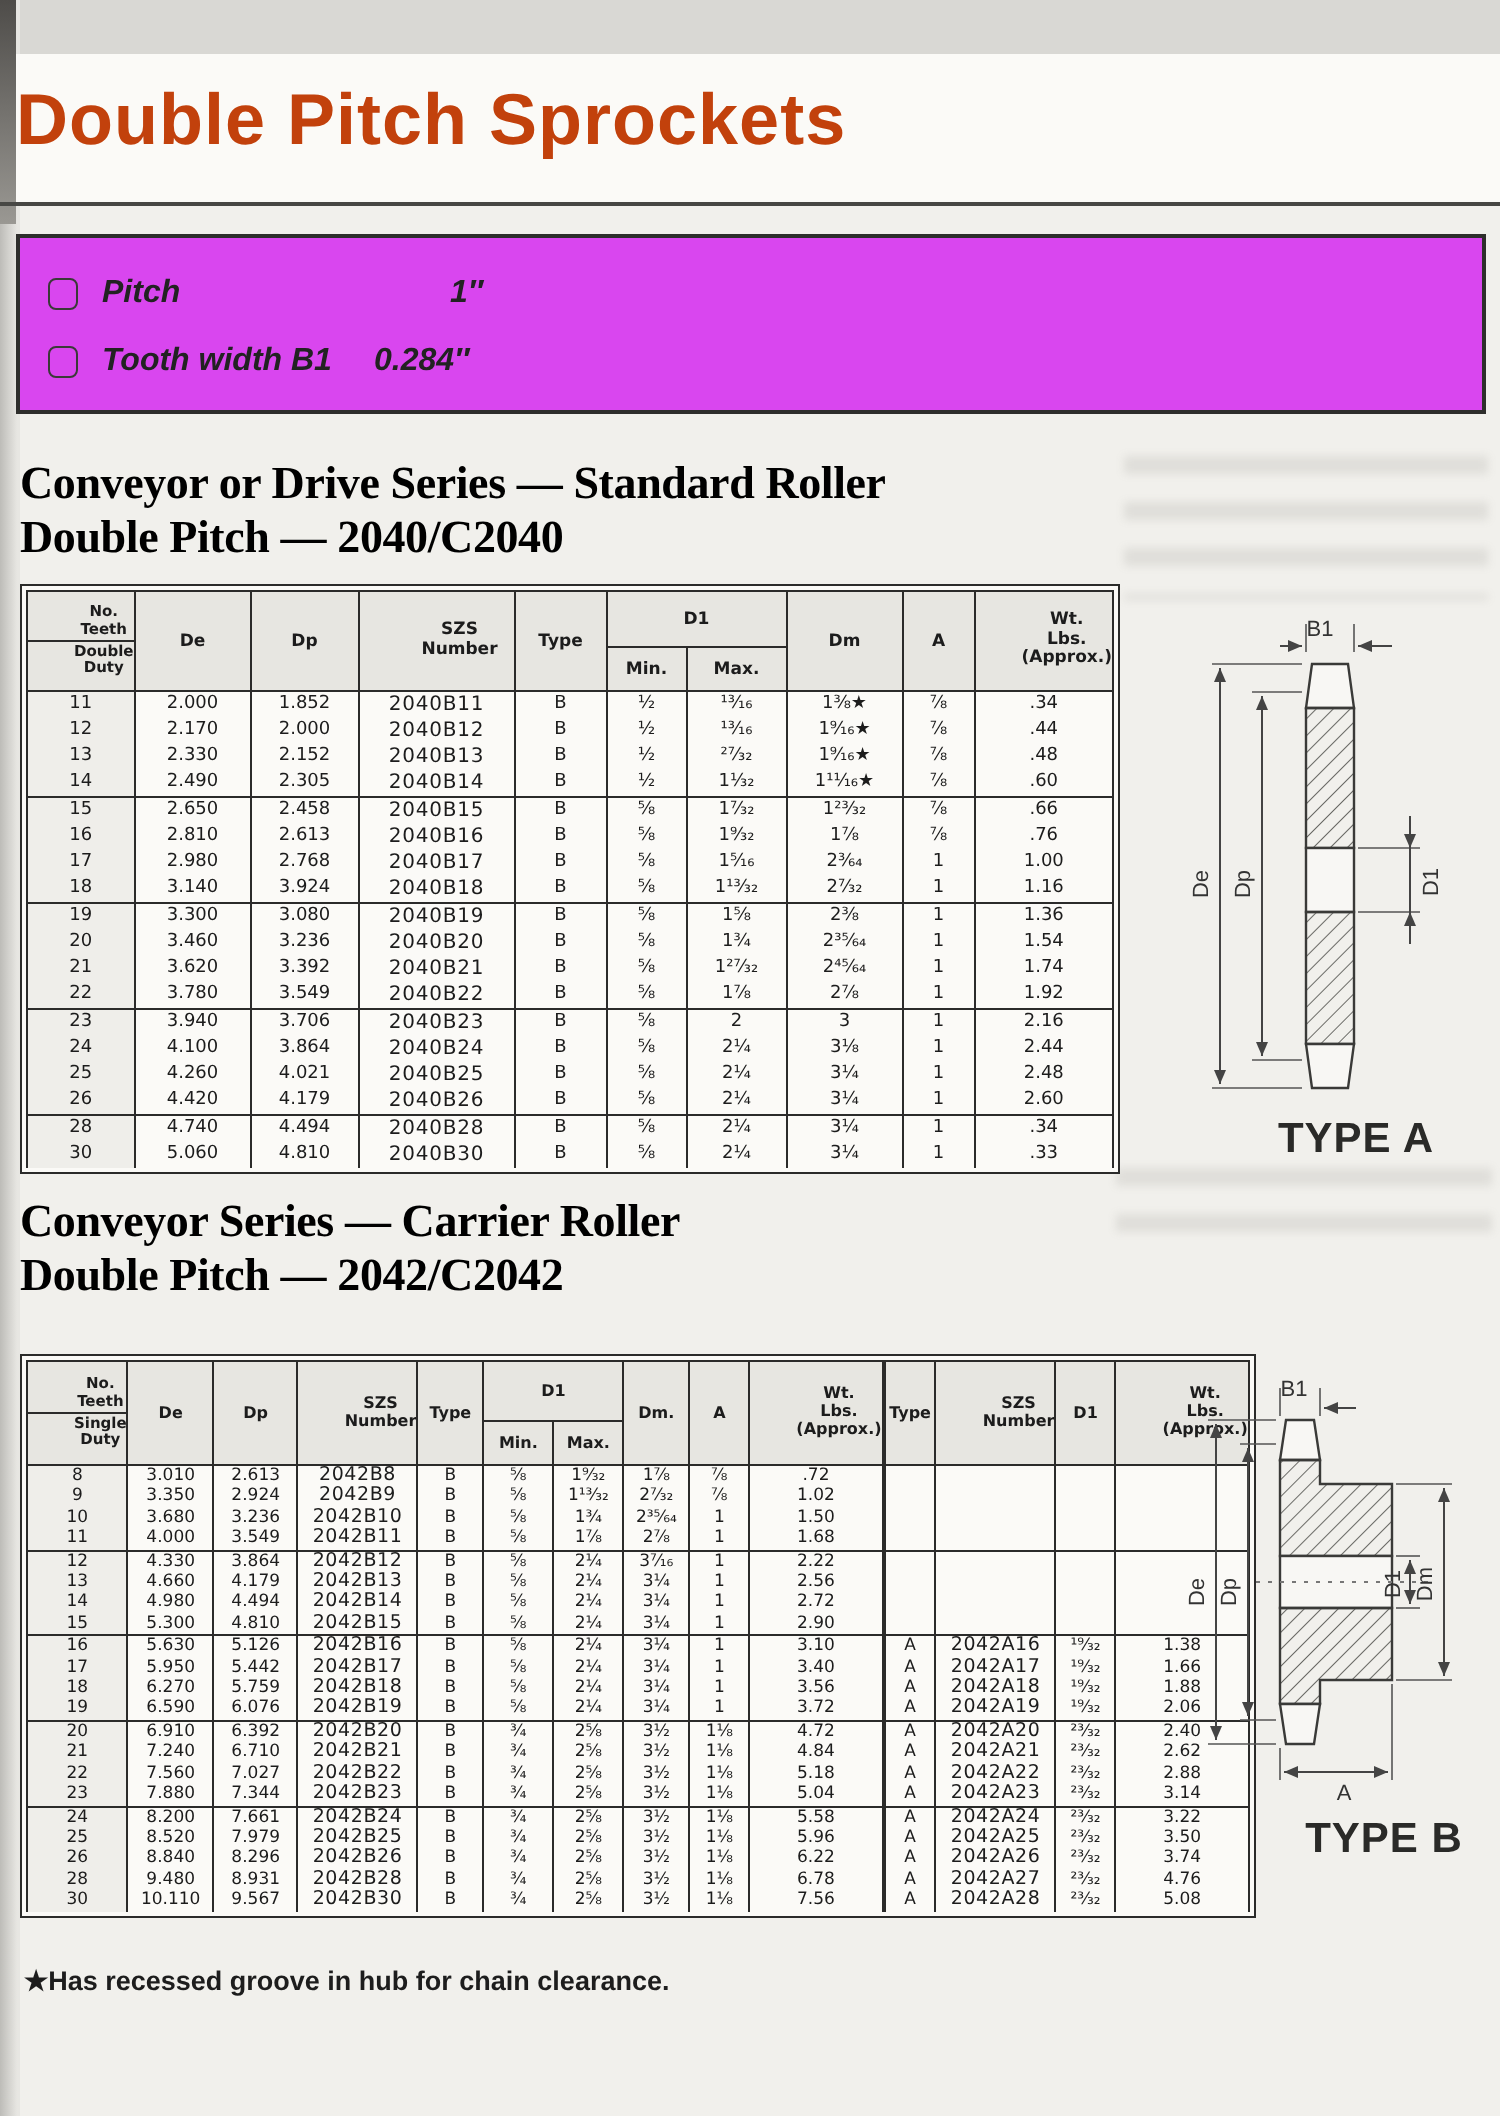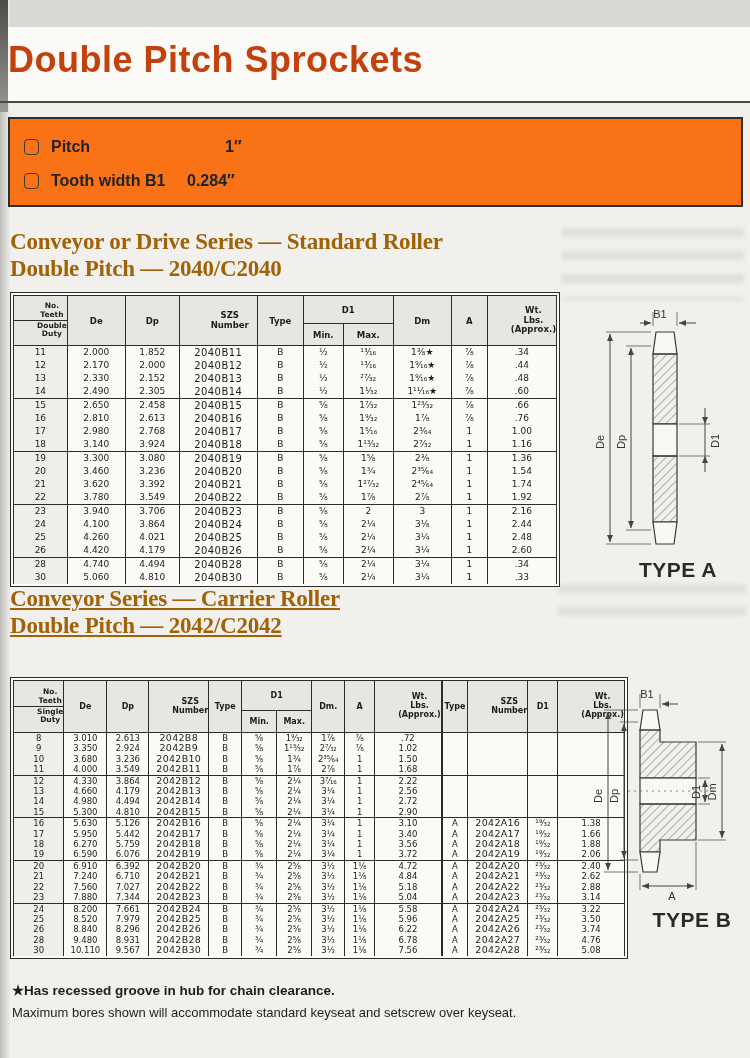"Pitch" .spec-box { background: #f97316 -> #d946ef; font-style: none -> italic }
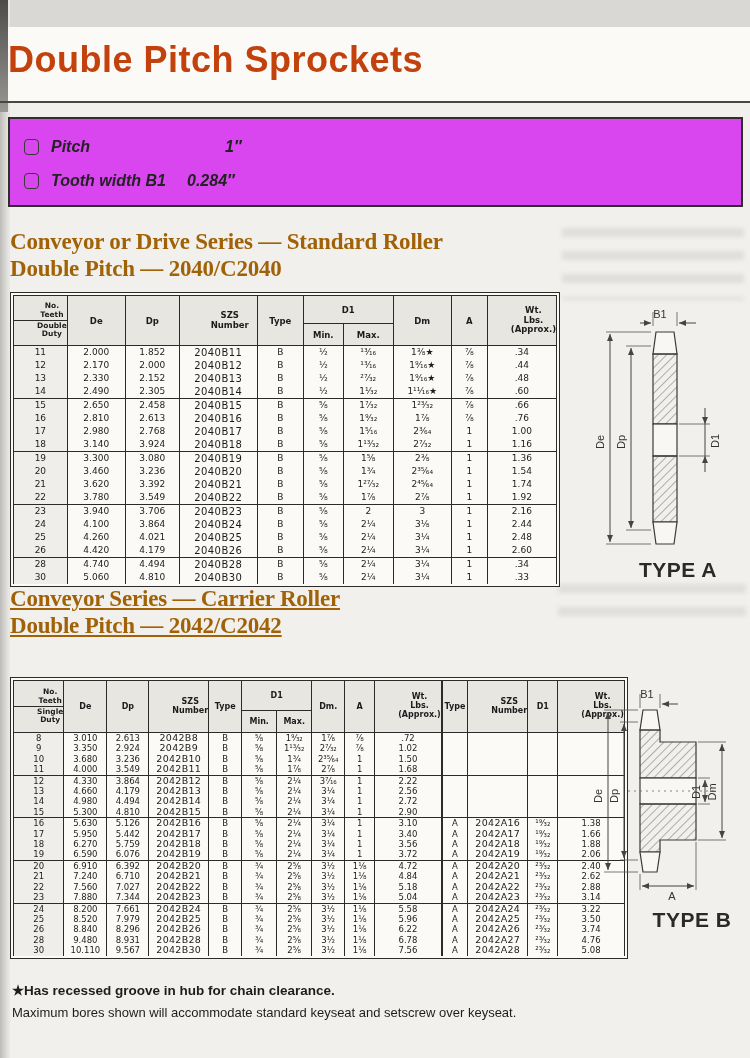"Conveyor or Drive Series —" .sec-title { color: #a16207 -> #000000 }
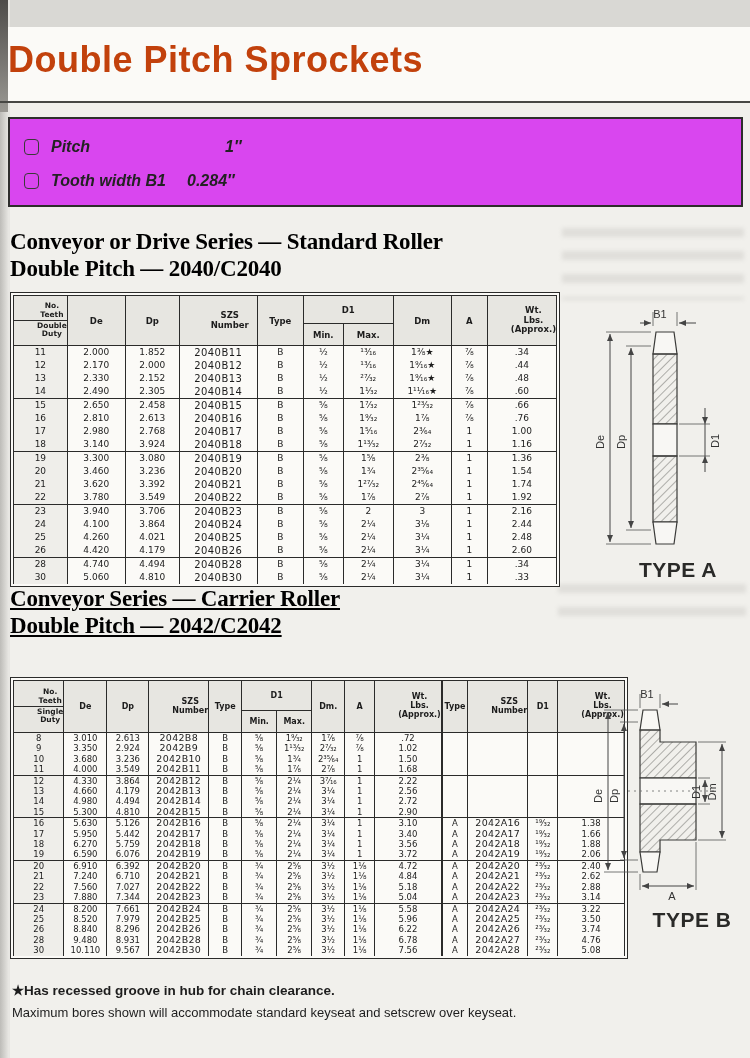"Conveyor Series — Carrier Roller" .sec2 { text-decoration: underline -> none; top: 585px -> 597px }
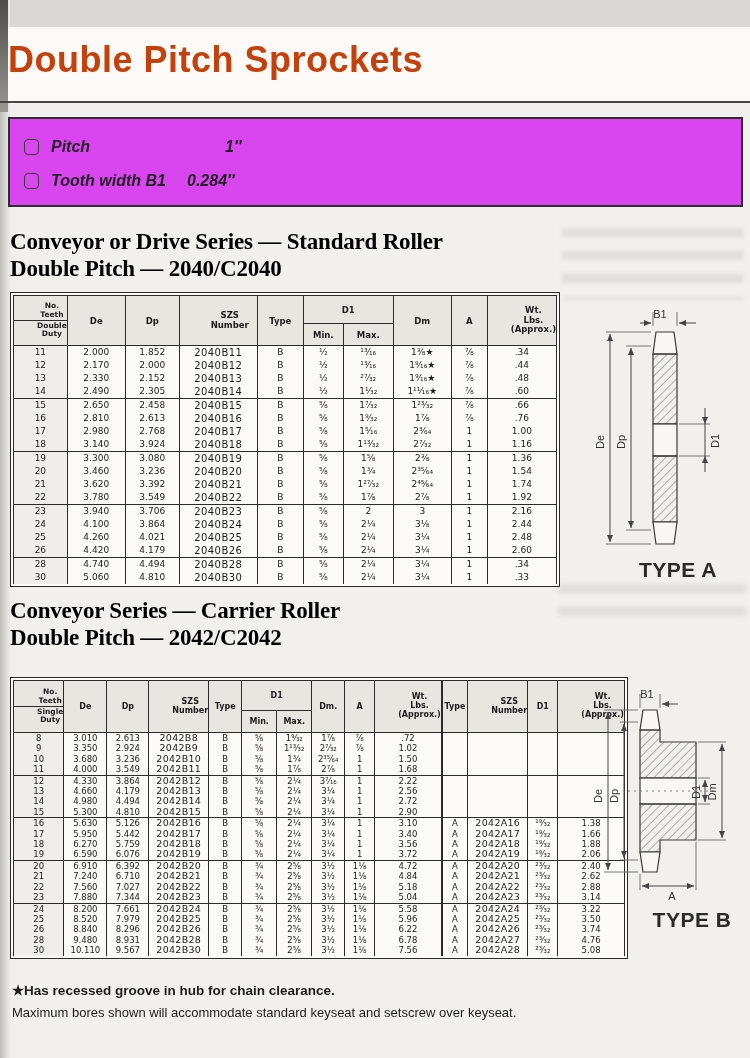"Maximum bores shown will accommodate" div { html: <div>Maximum bores shown will accommodate standard keyseat and setscrew over keyseat.</div> -> none }
